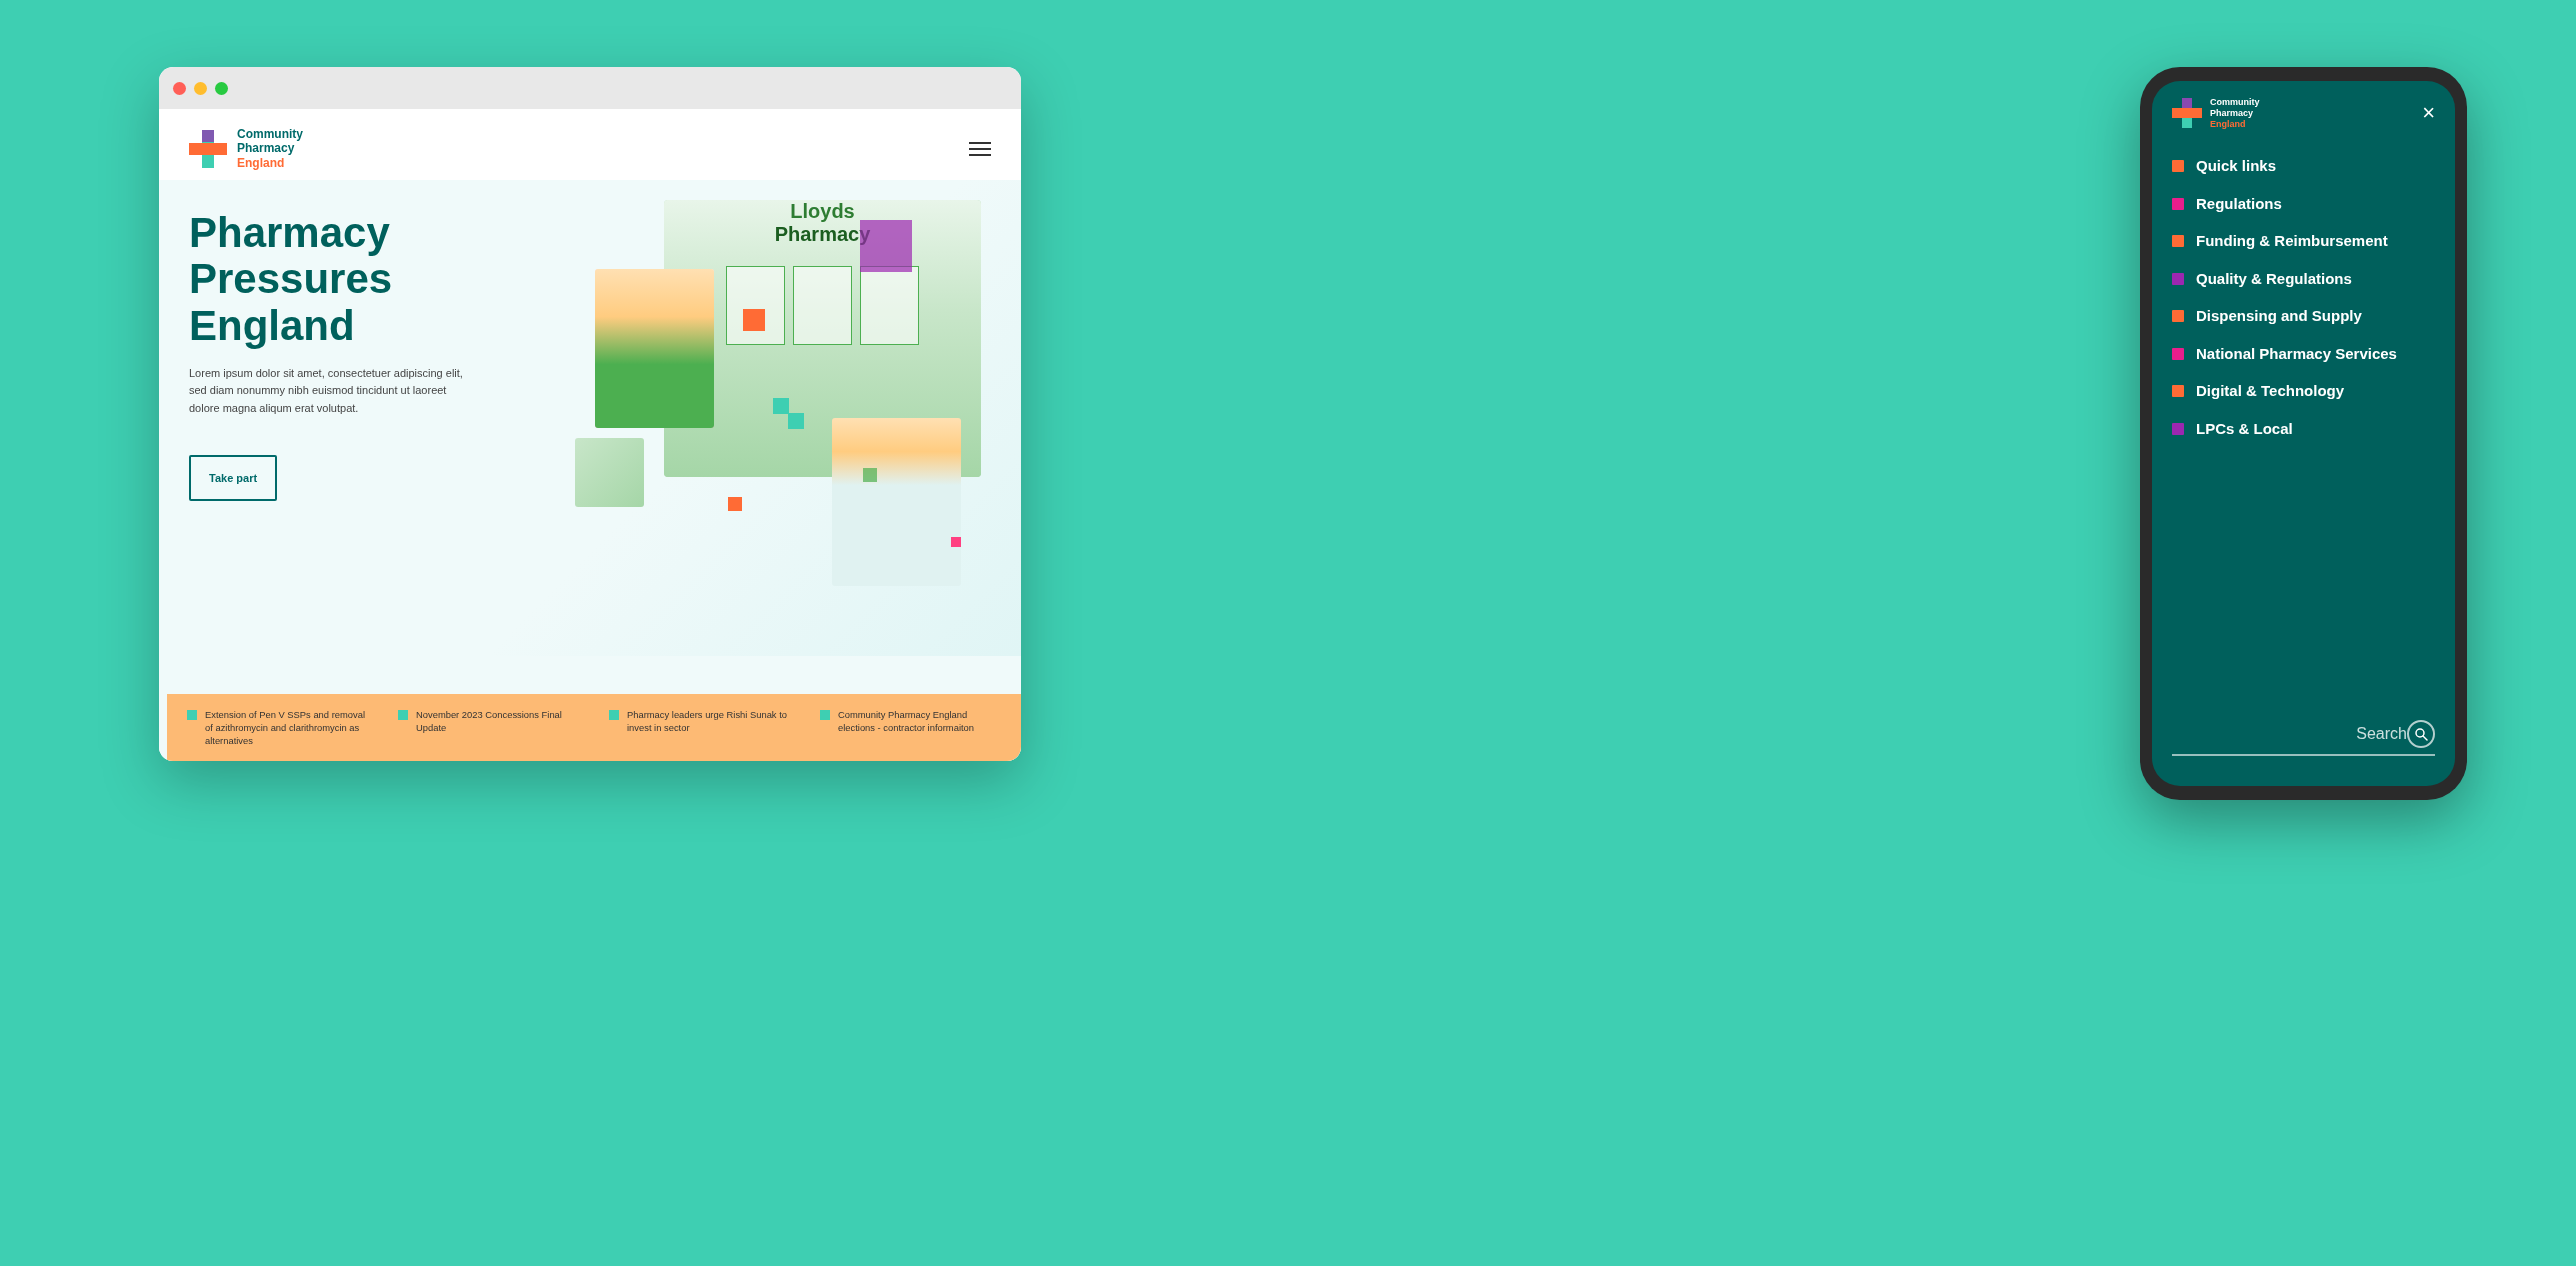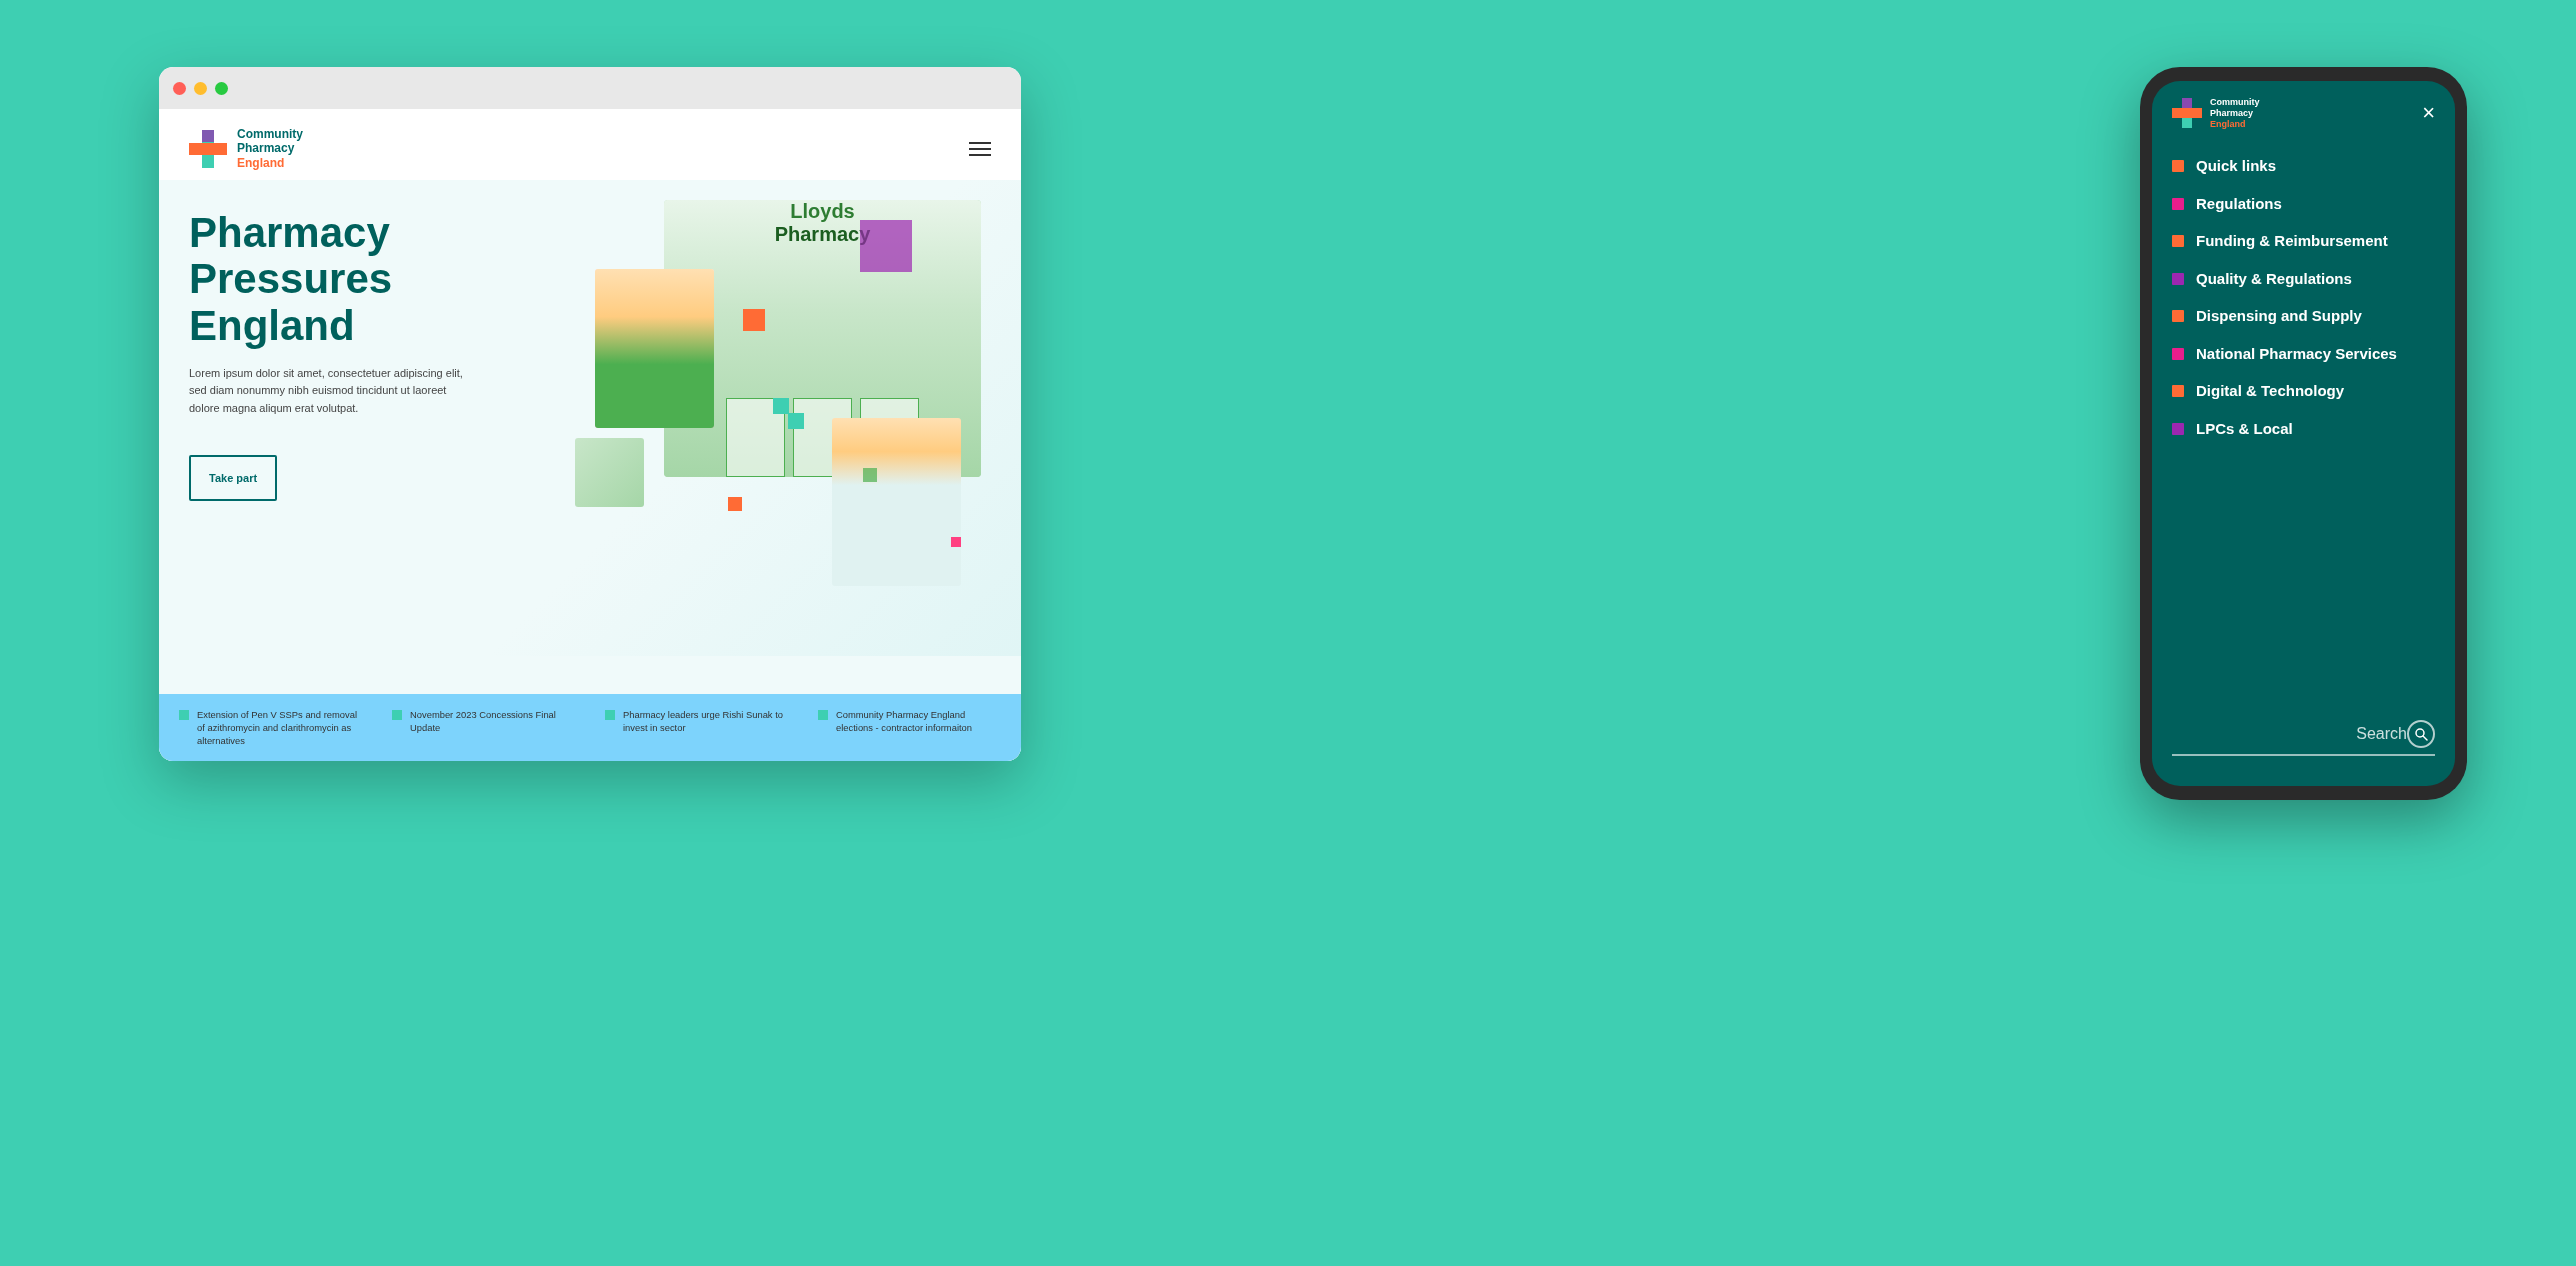"Lloyds" .img-pharmacy-store .store-facade { justify-content: space-between -> flex-start }
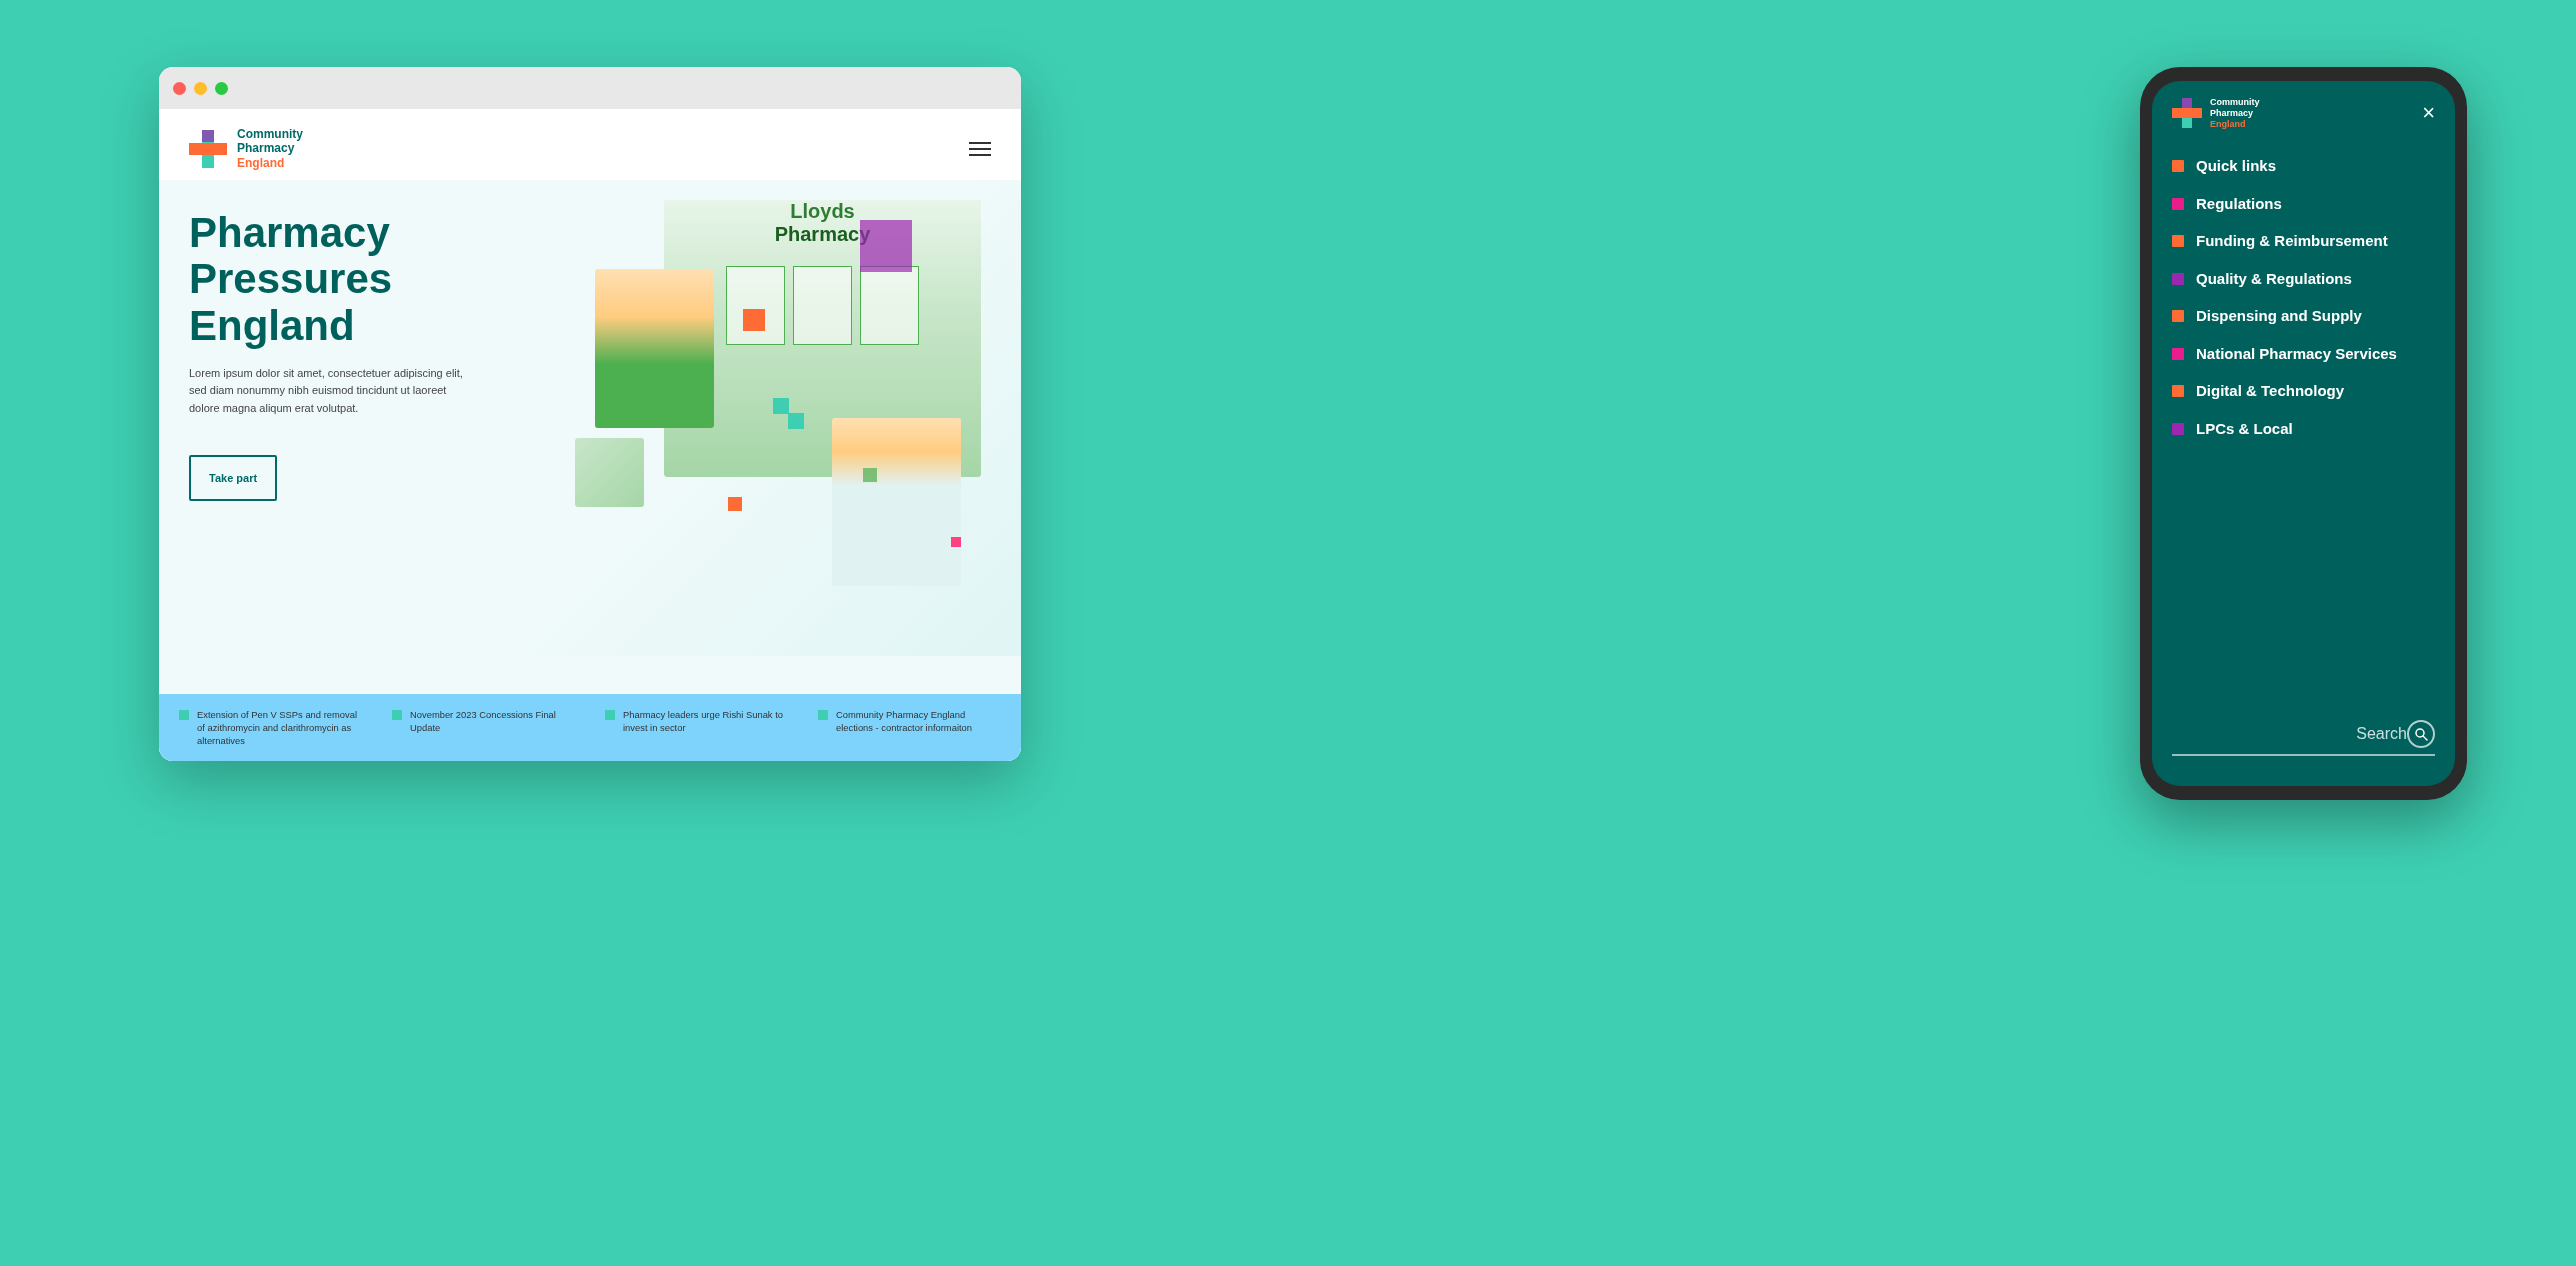"Extension of Pen V SSPs" .news-ticker { background: #7dd3fc -> #fdba74; left: 0 -> 8px }
